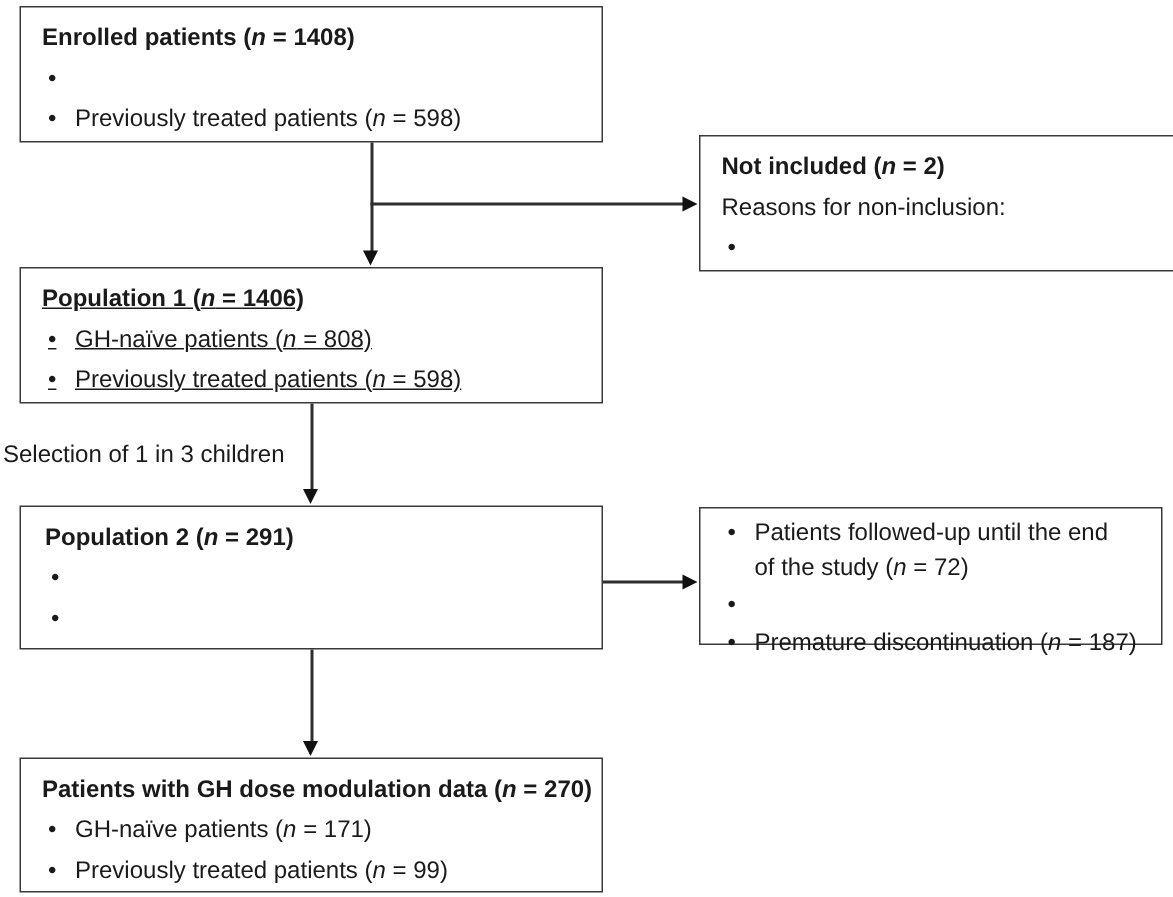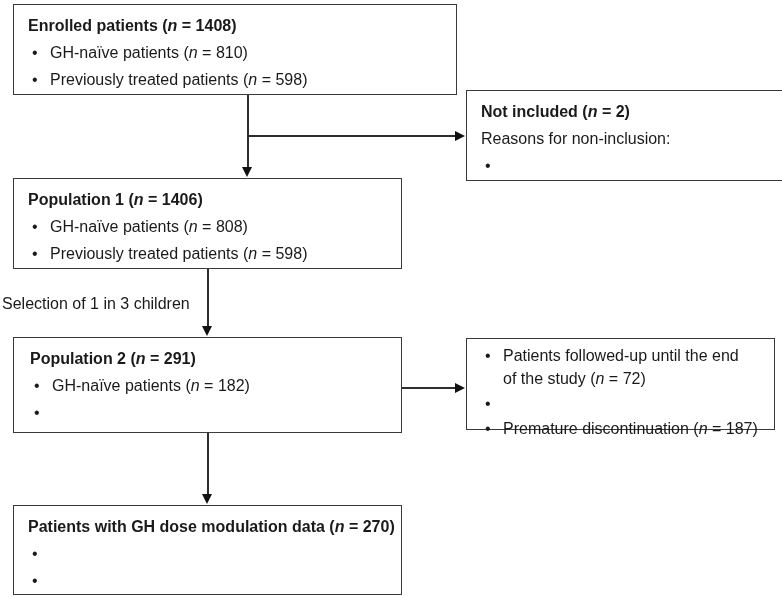"Enrolled patients (n = 1408)" #box-enrolled { width: 444px -> 389px }
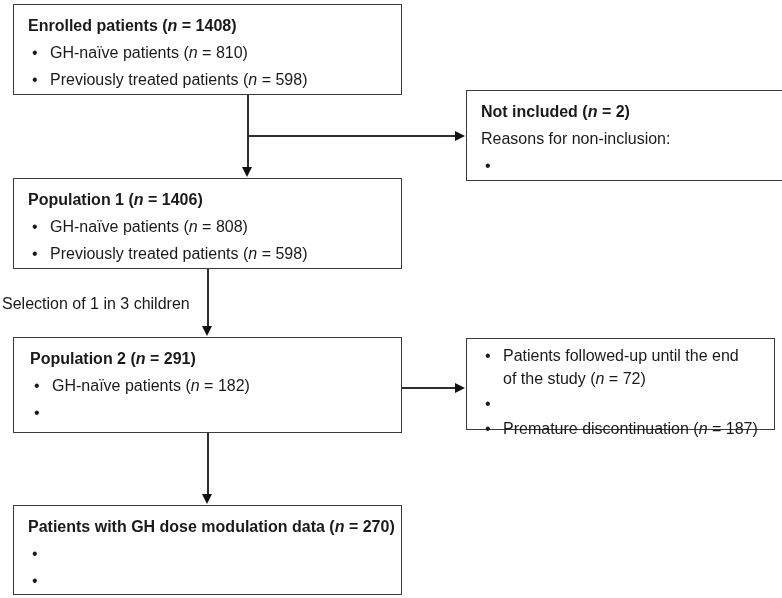"GH-naïve patients (n = 810)" span.btext { html: <span>GH-naïve patients (<i>n</i> = 810)</span> -> none }
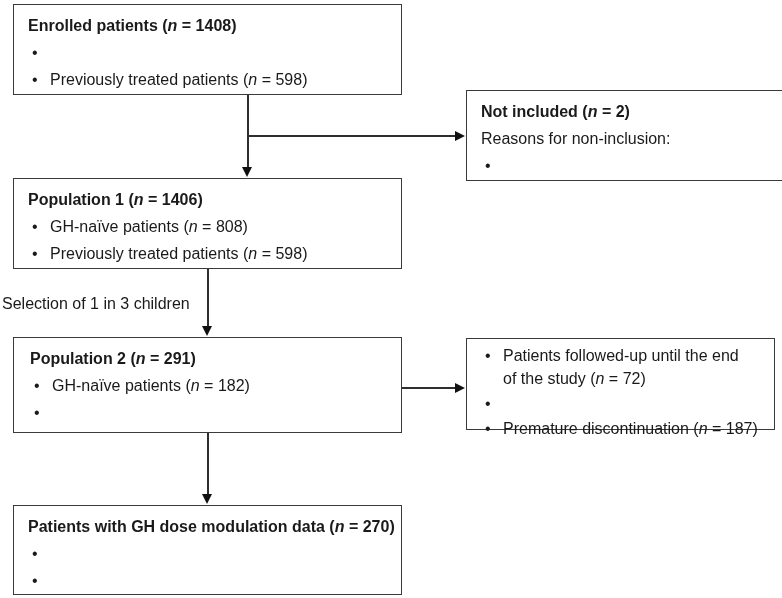"Population 1 (n = 1406)" #box-pop1 { text-decoration: none -> underline }
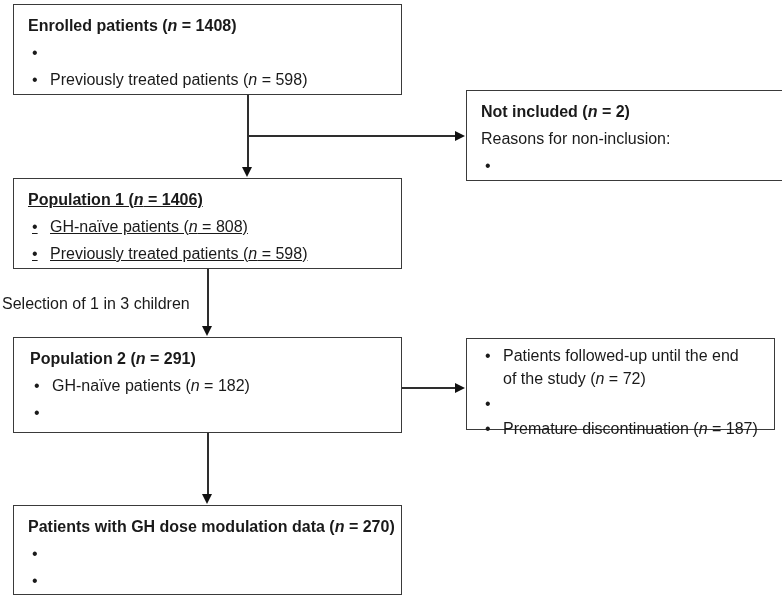"GH-naïve patients (n = 182)" span.btext { html: <span>GH-naïve patients (<i>n</i> = 182)</span> -> none }
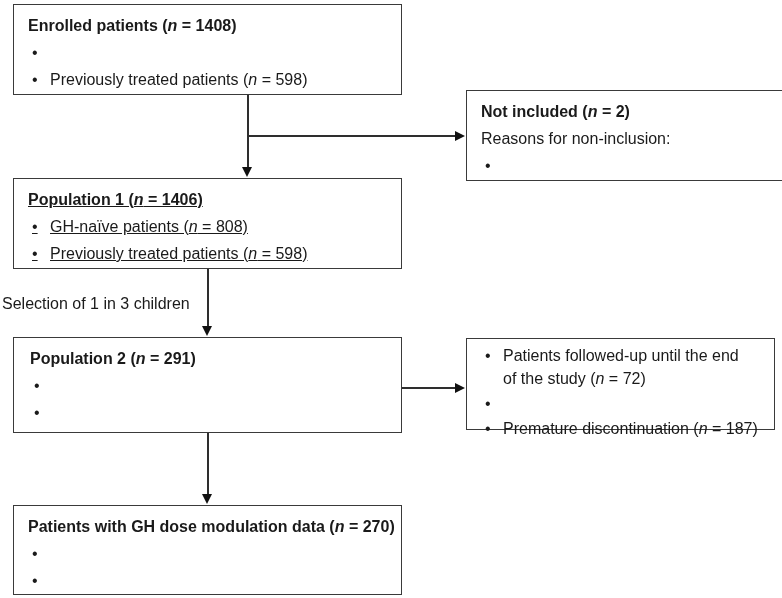"GH-naïve patients (n = 171)" span.btext { html: none -> <span>GH-naïve patients (<i>n</i> = 171)</span> }
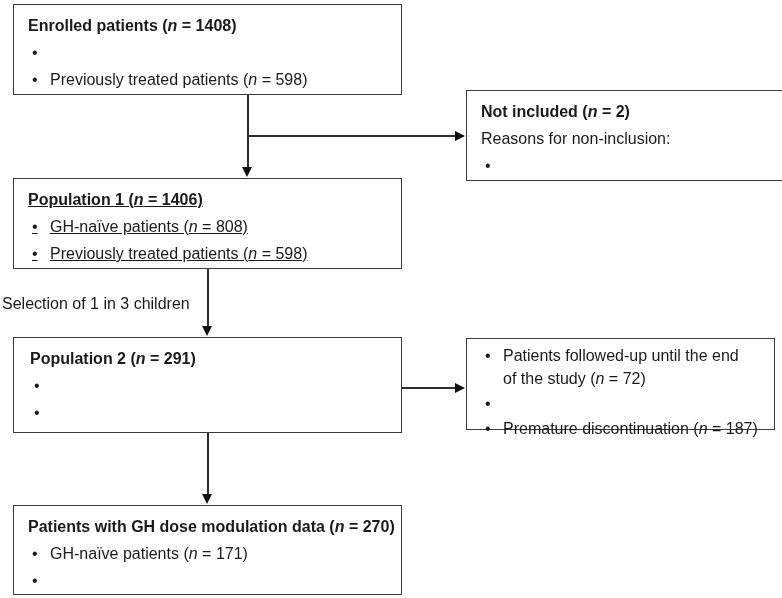"Previously treated patients (n = 99)" span.btext { html: none -> <span>Previously treated patients (<i>n</i> = 99)</span> }
